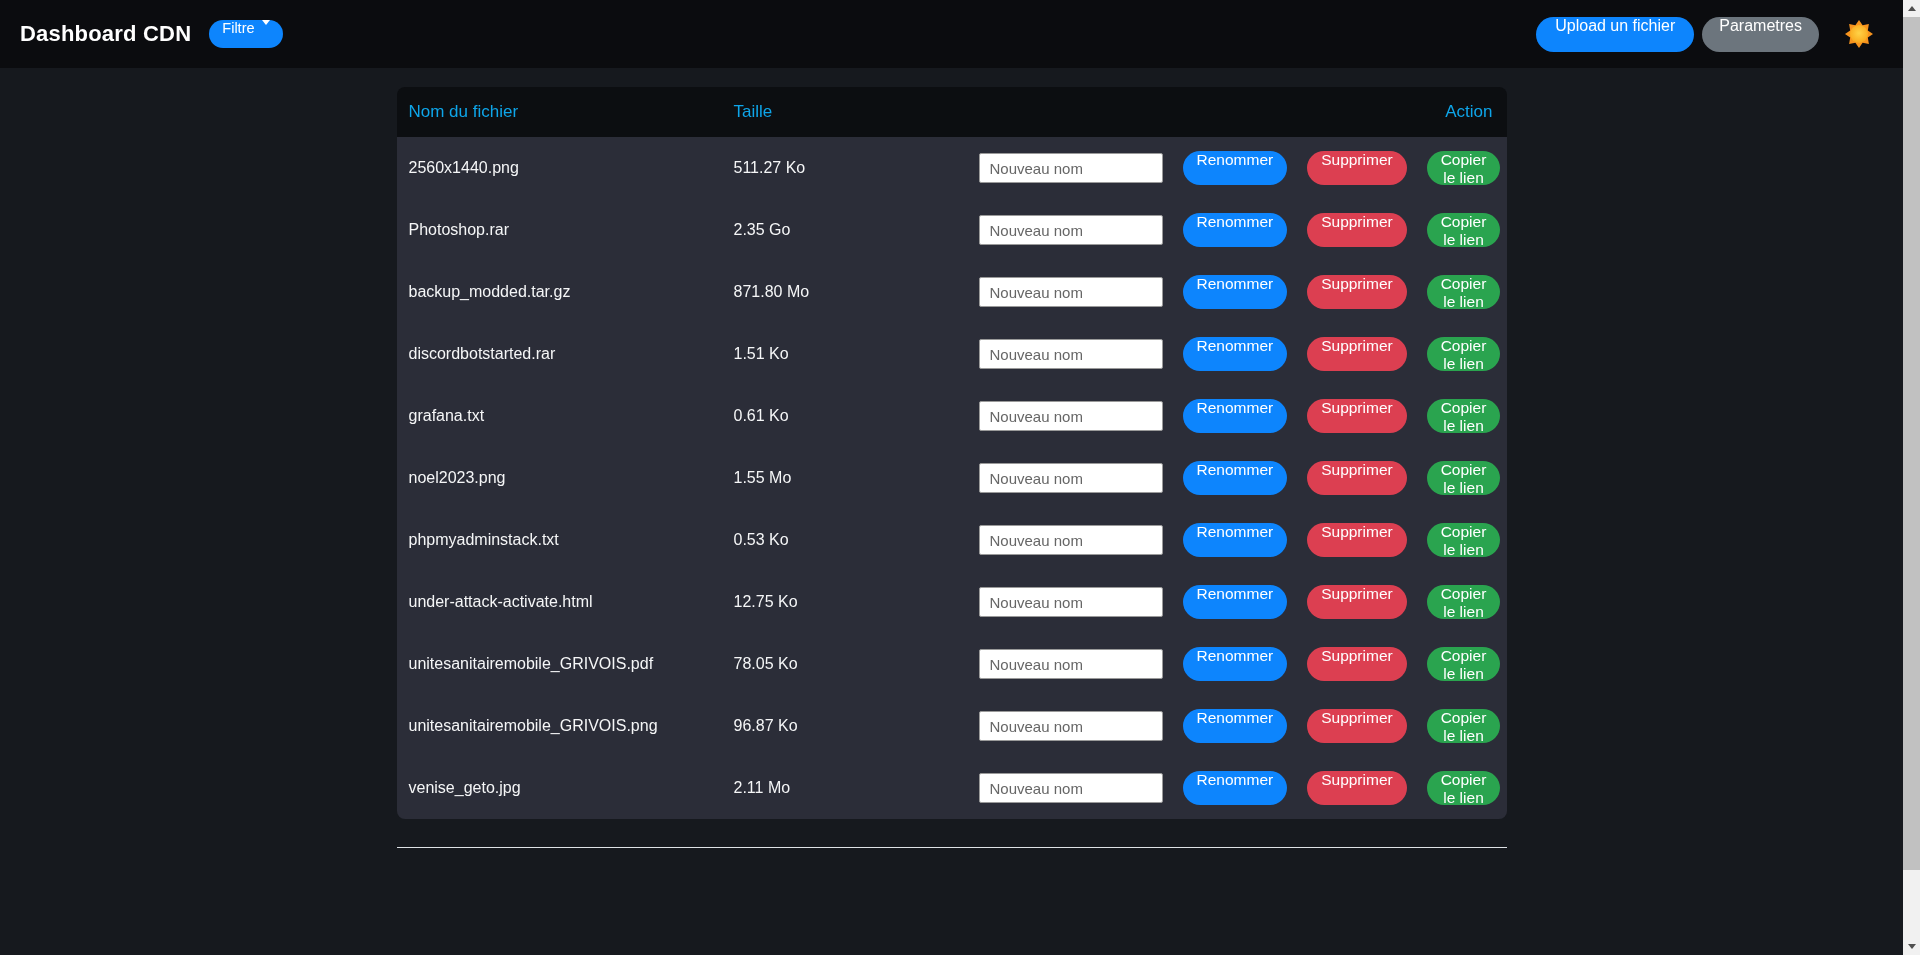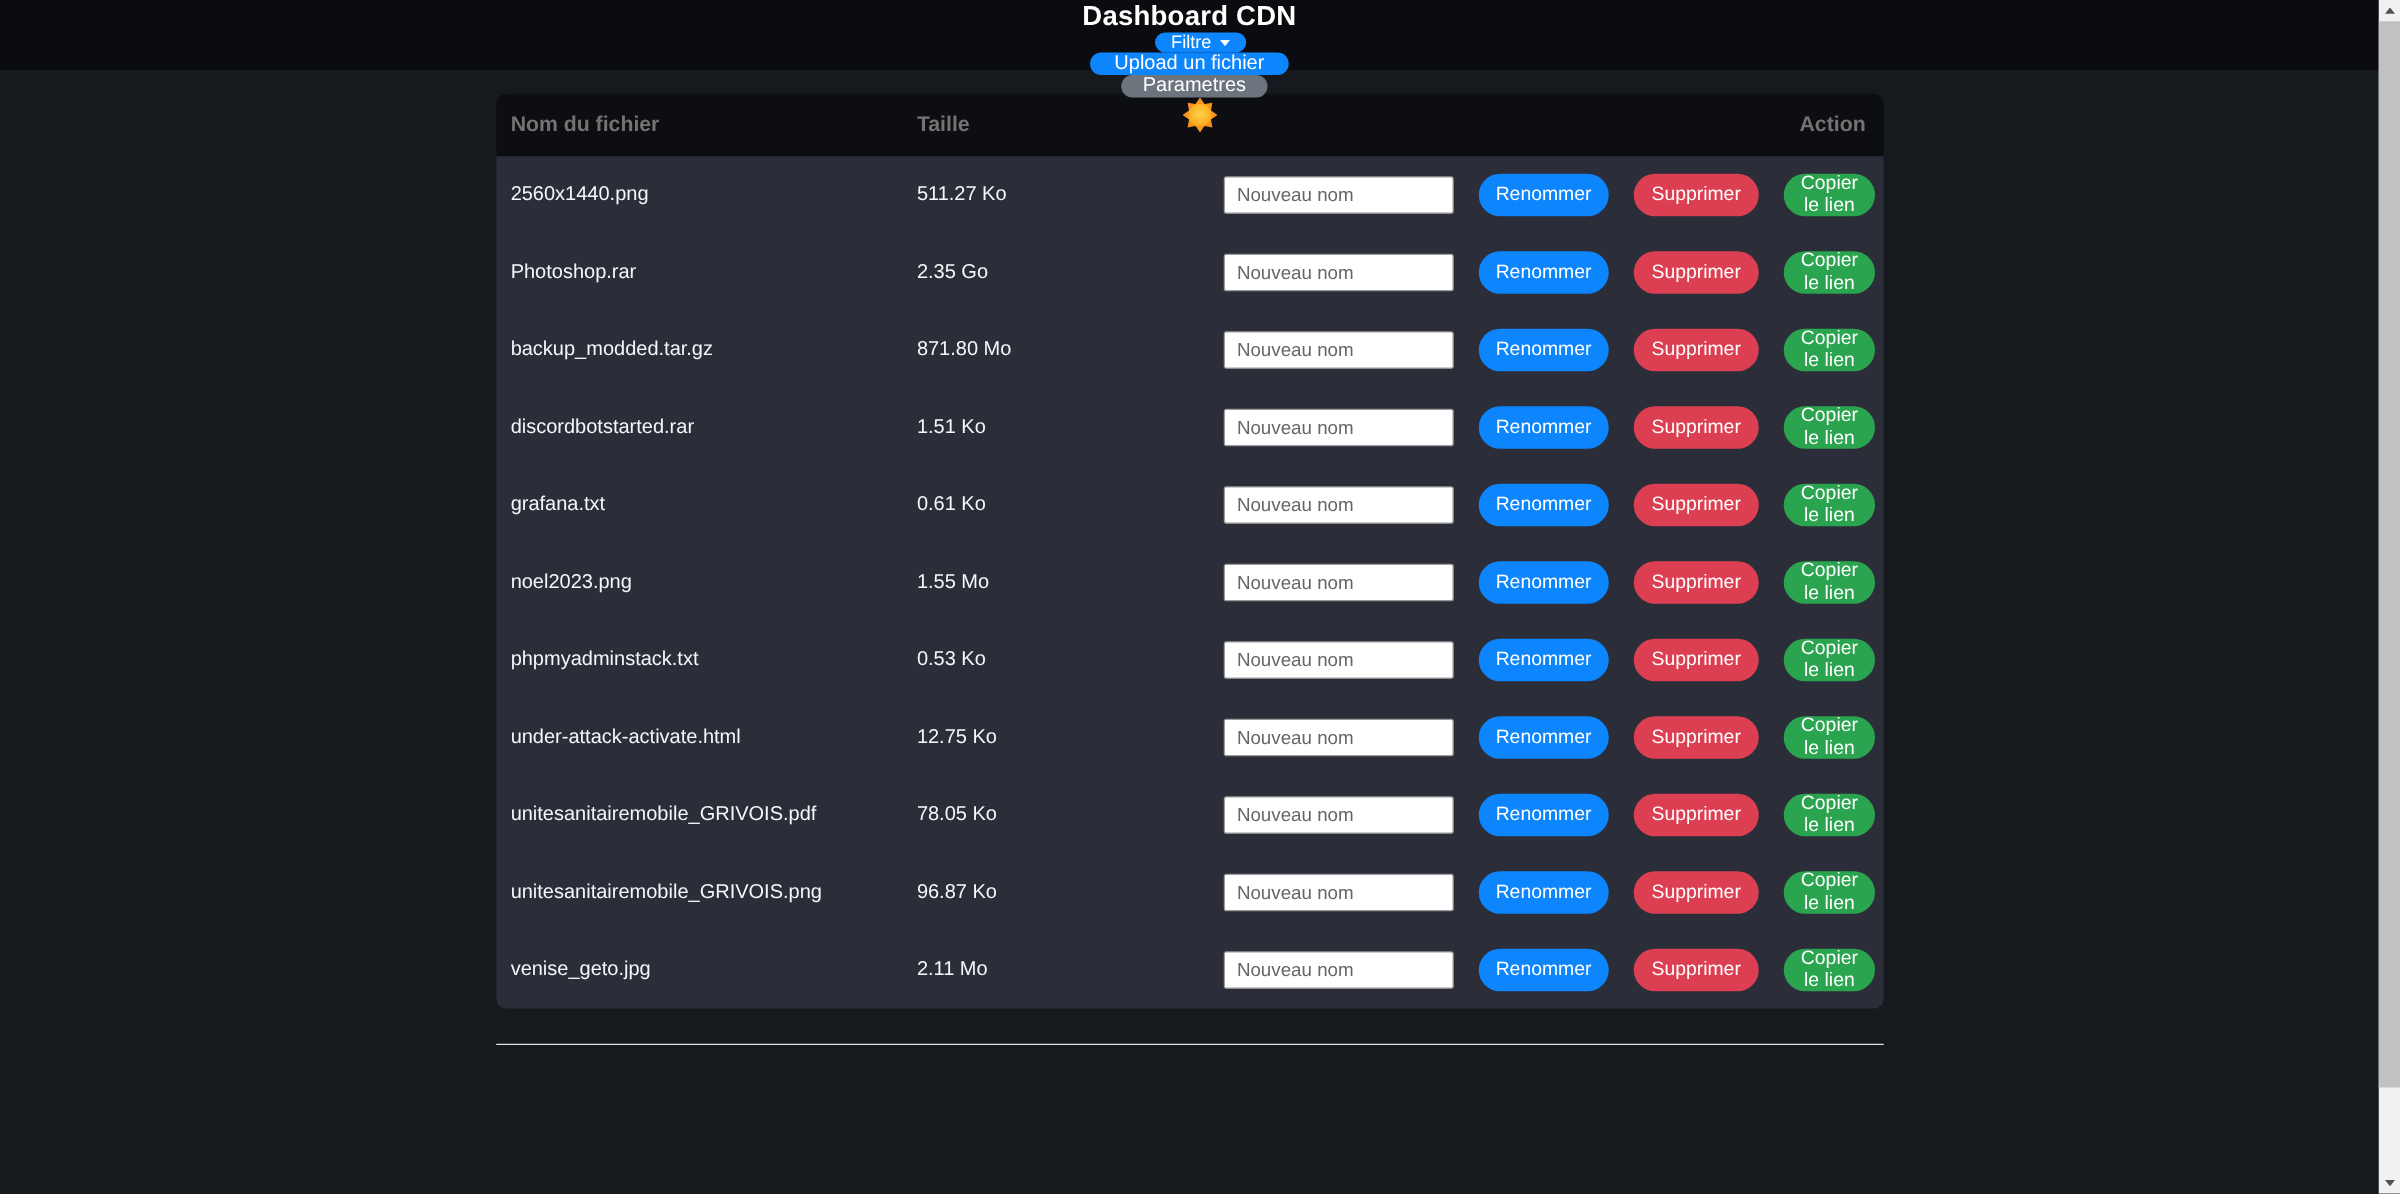"Dashboard CDN" .navbar { flex-direction: column -> none; height: 56px -> 68px }
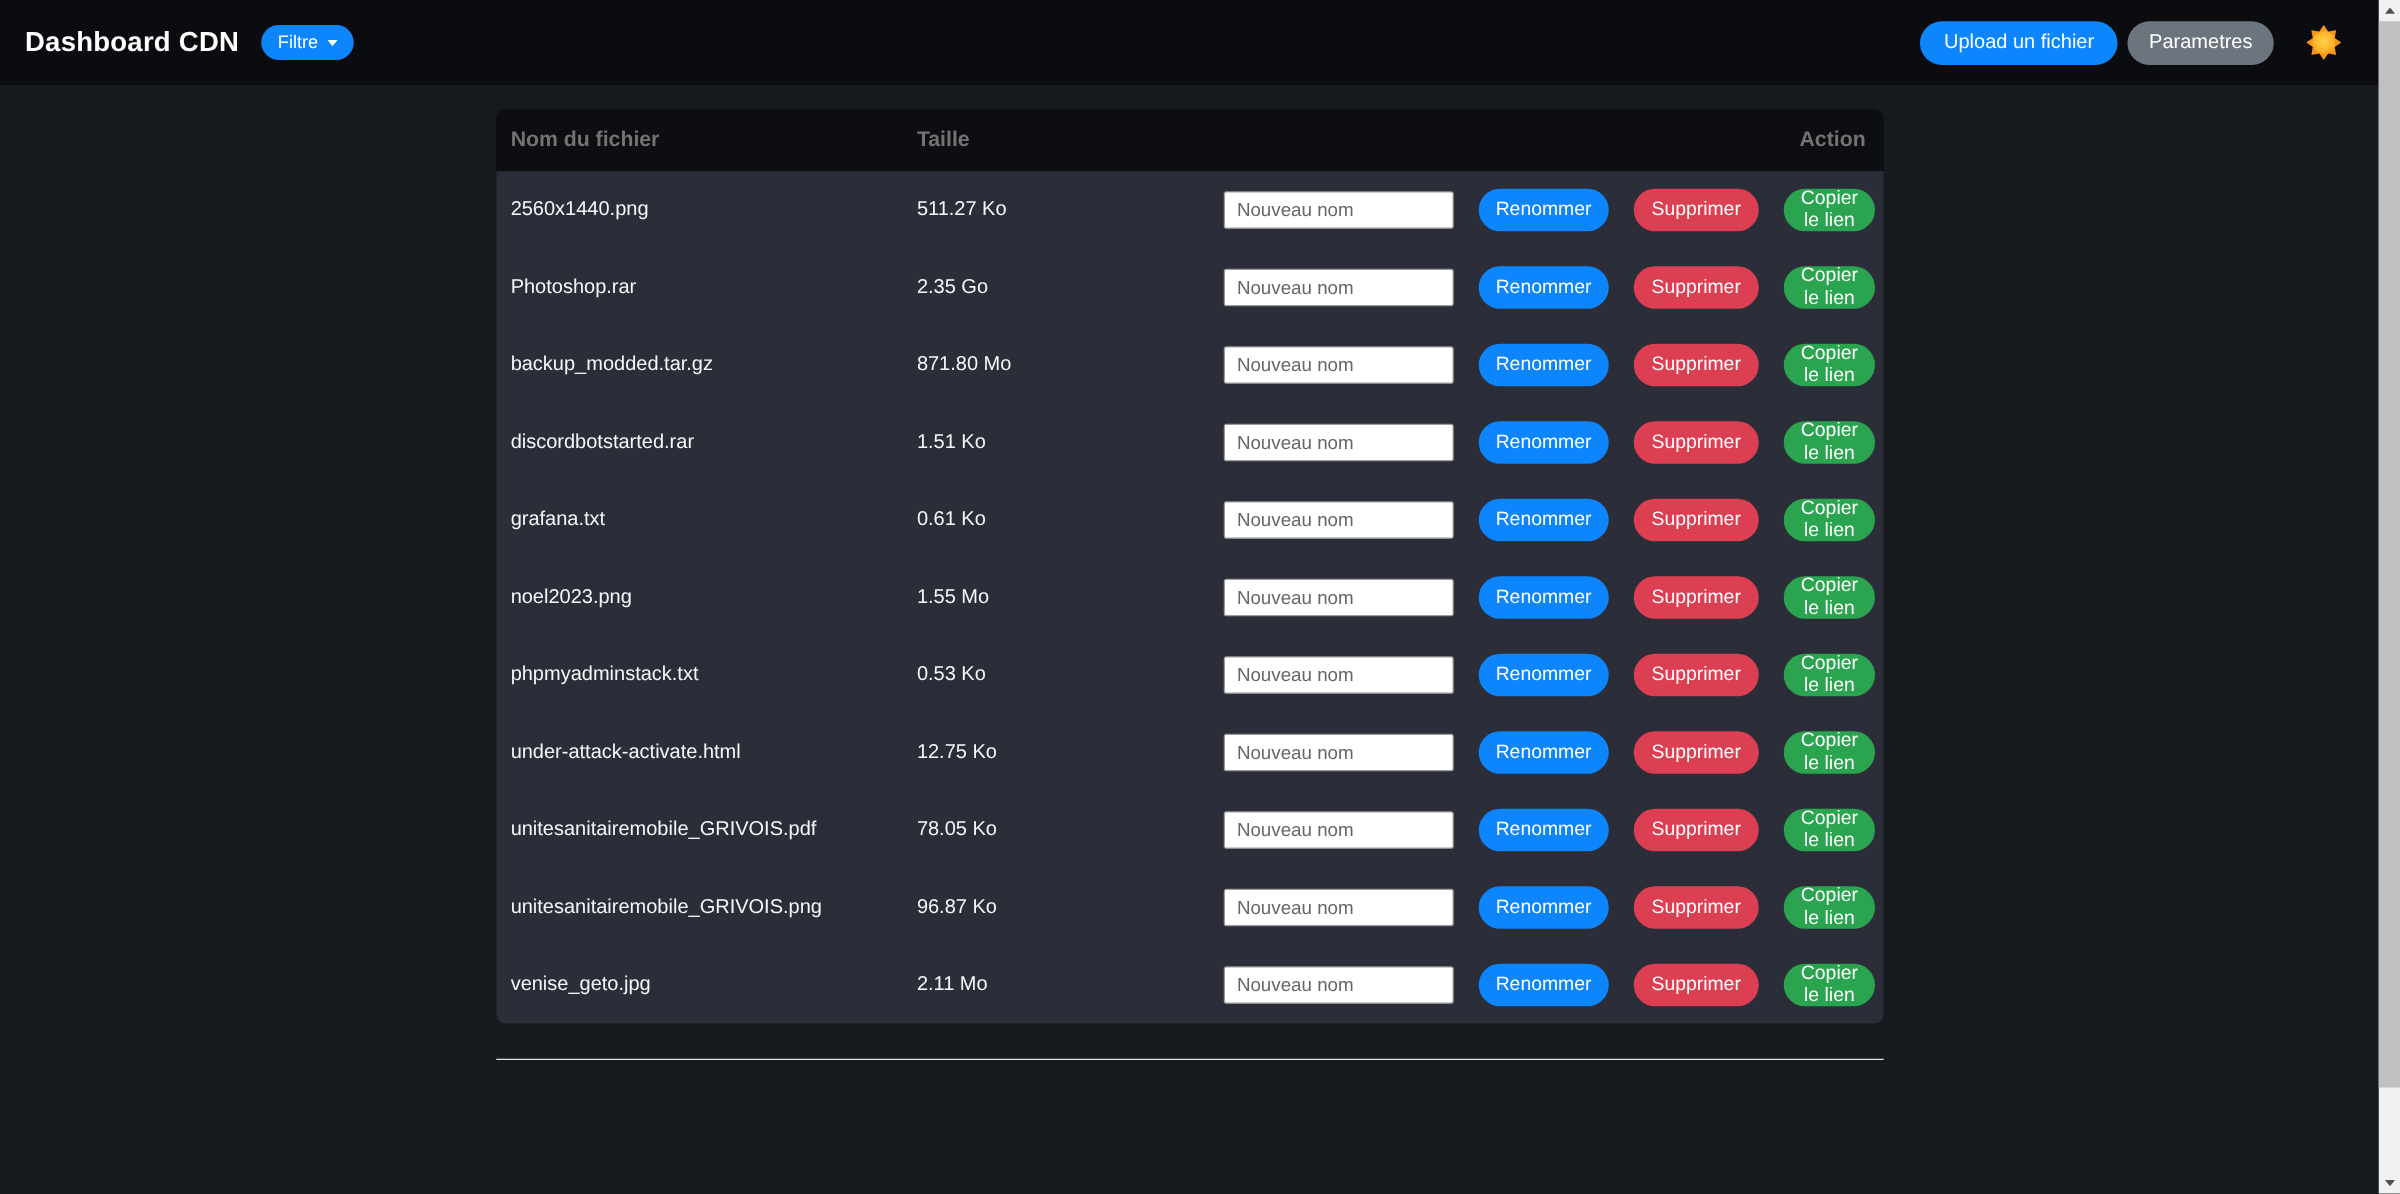"Filtre" .btn { align-items: center -> none }
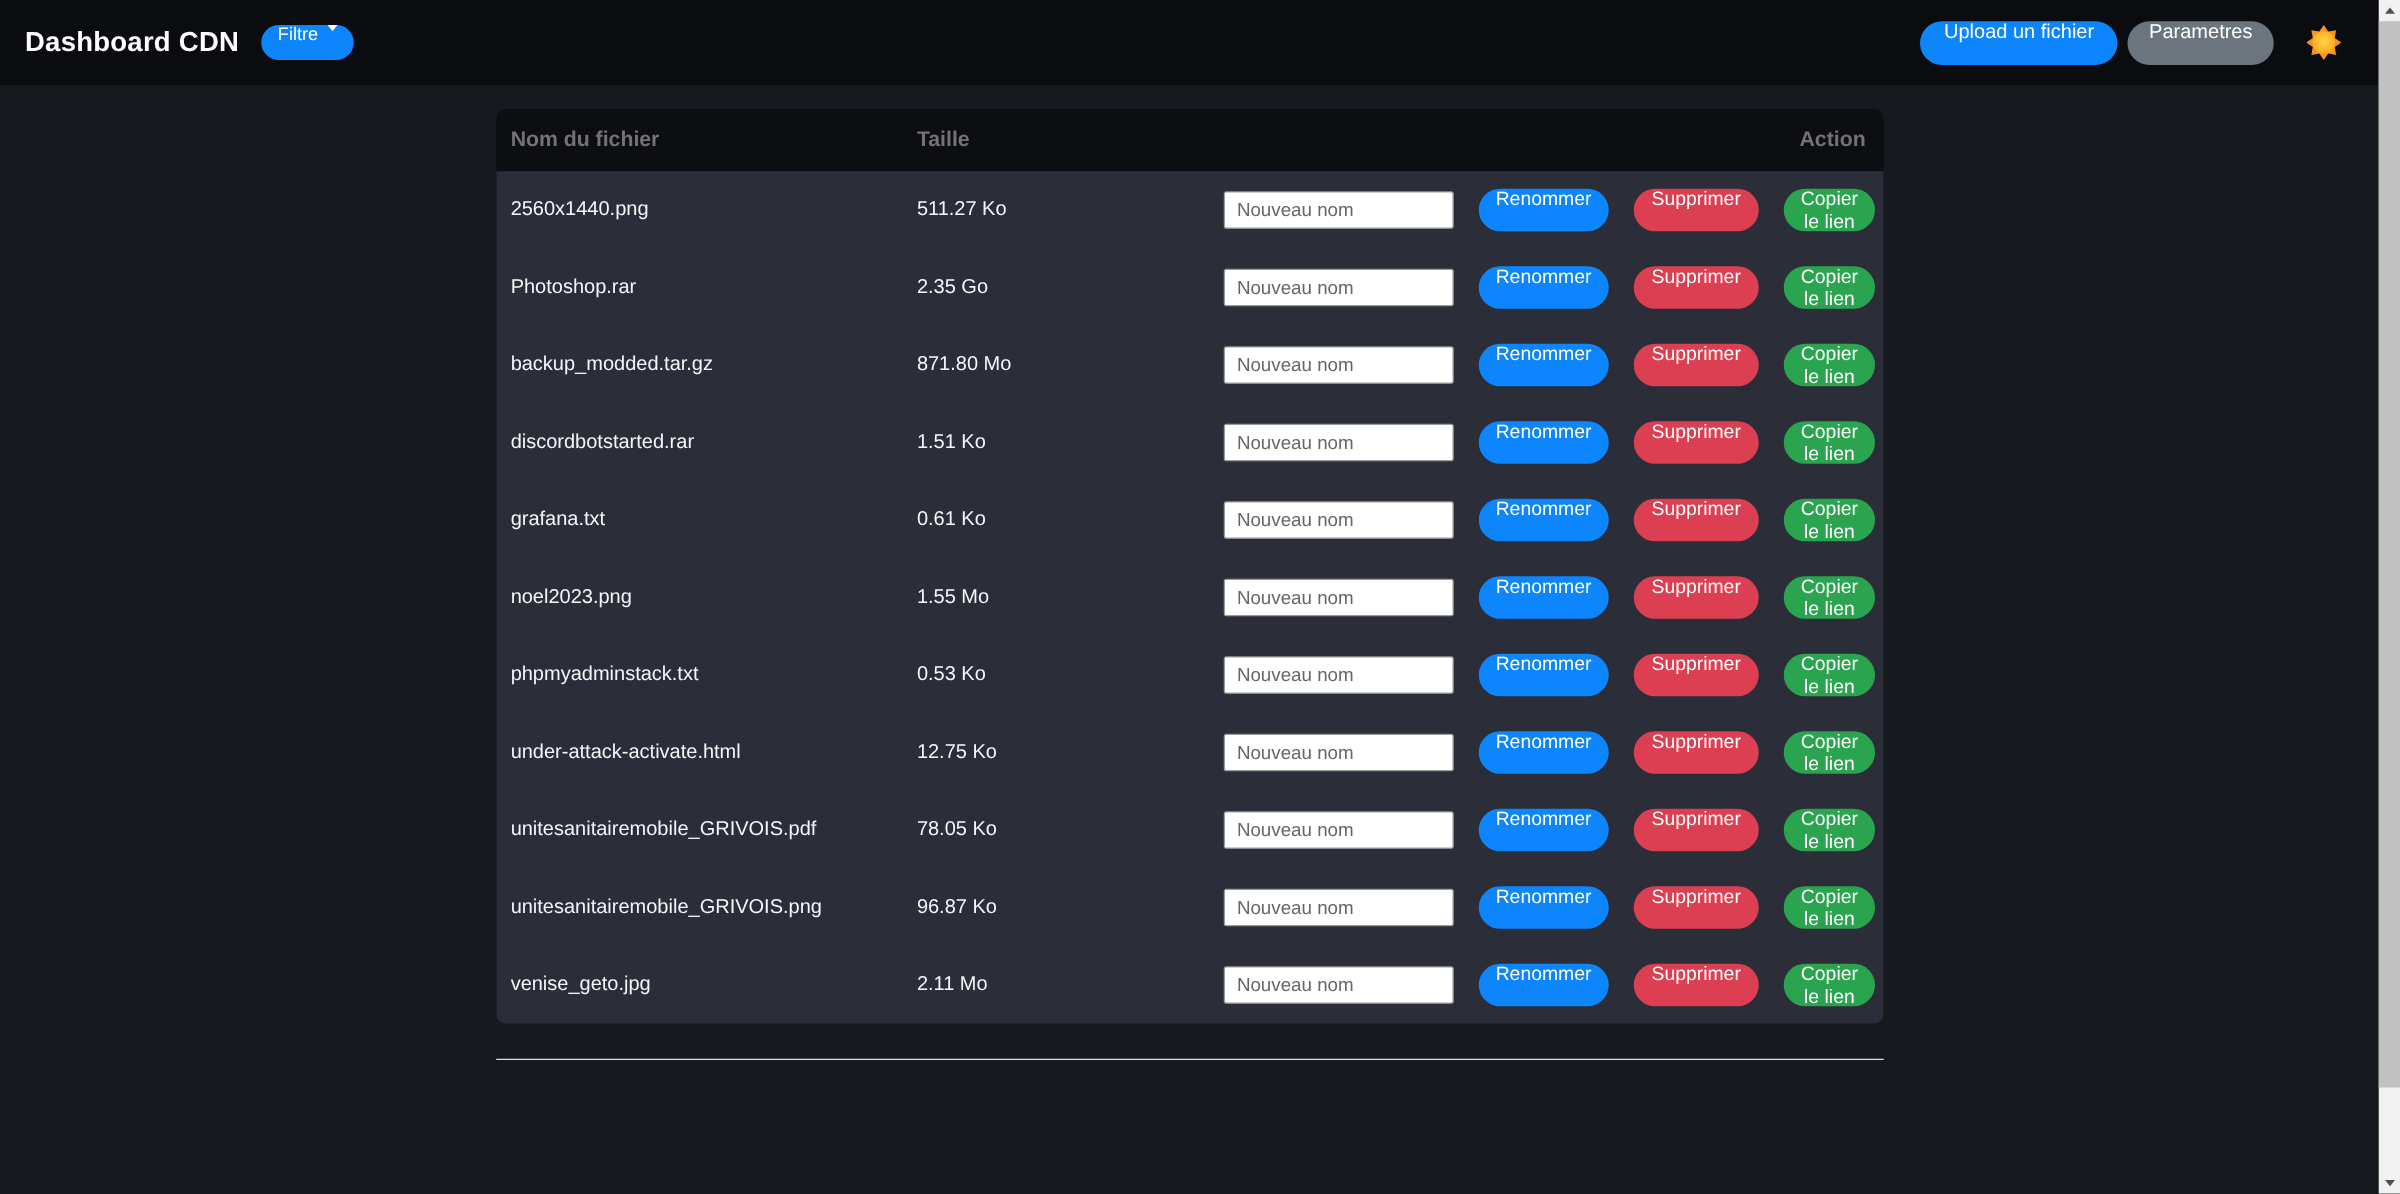"Nom du fichier" .thead { color: #737373 -> #0ea5e9; font-weight: bold -> normal }
